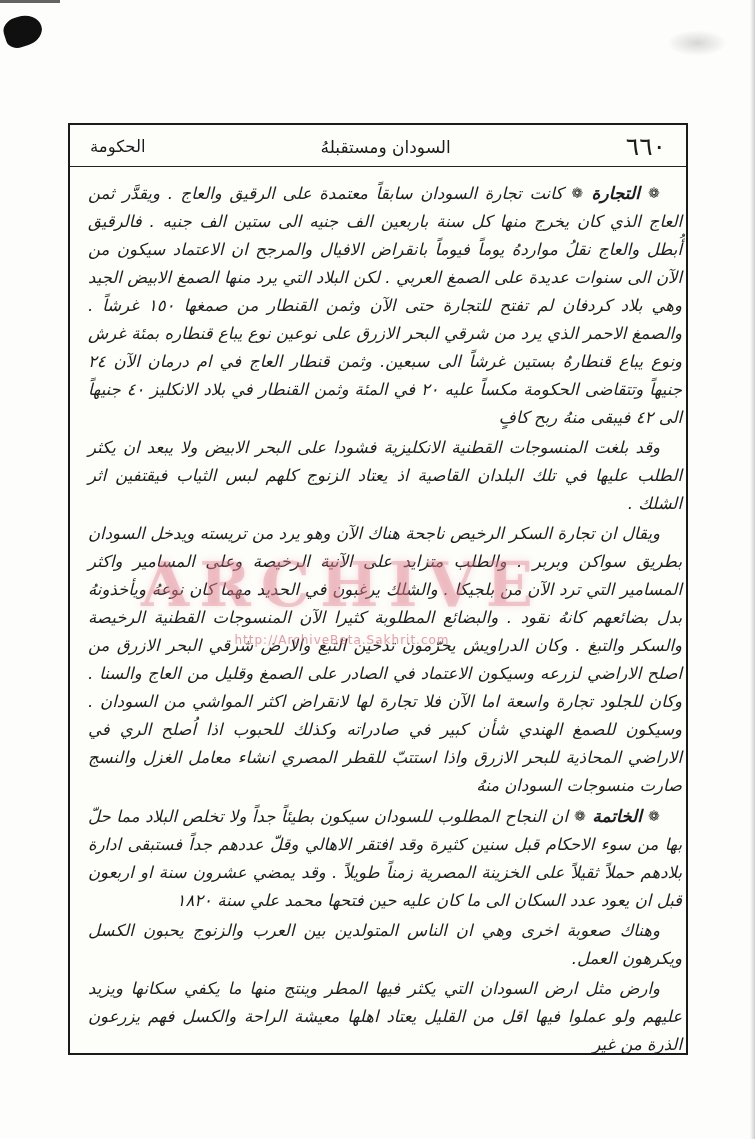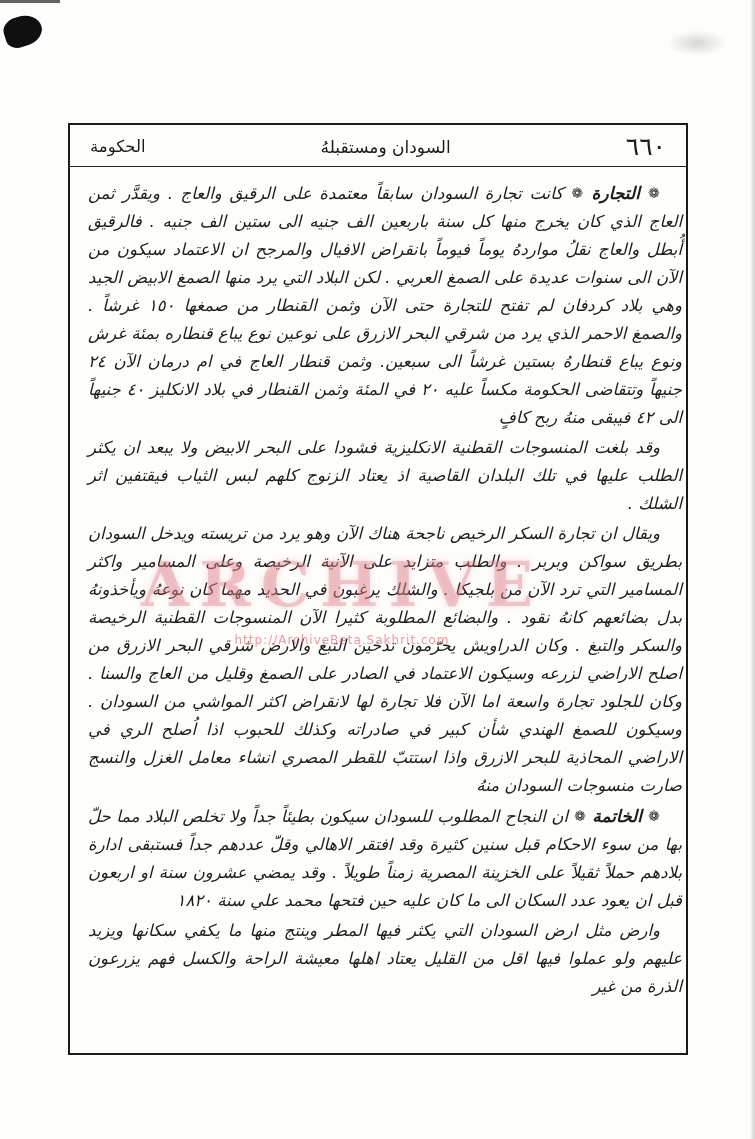"وهناك صعوبة اخرى وهي ان" p.para { html: none -> <p>وهناك صعوبة اخرى وهي ان الناس المتولدين بين العرب والزنوج يحبون الكسل ويكرهون العمل.</p> }
